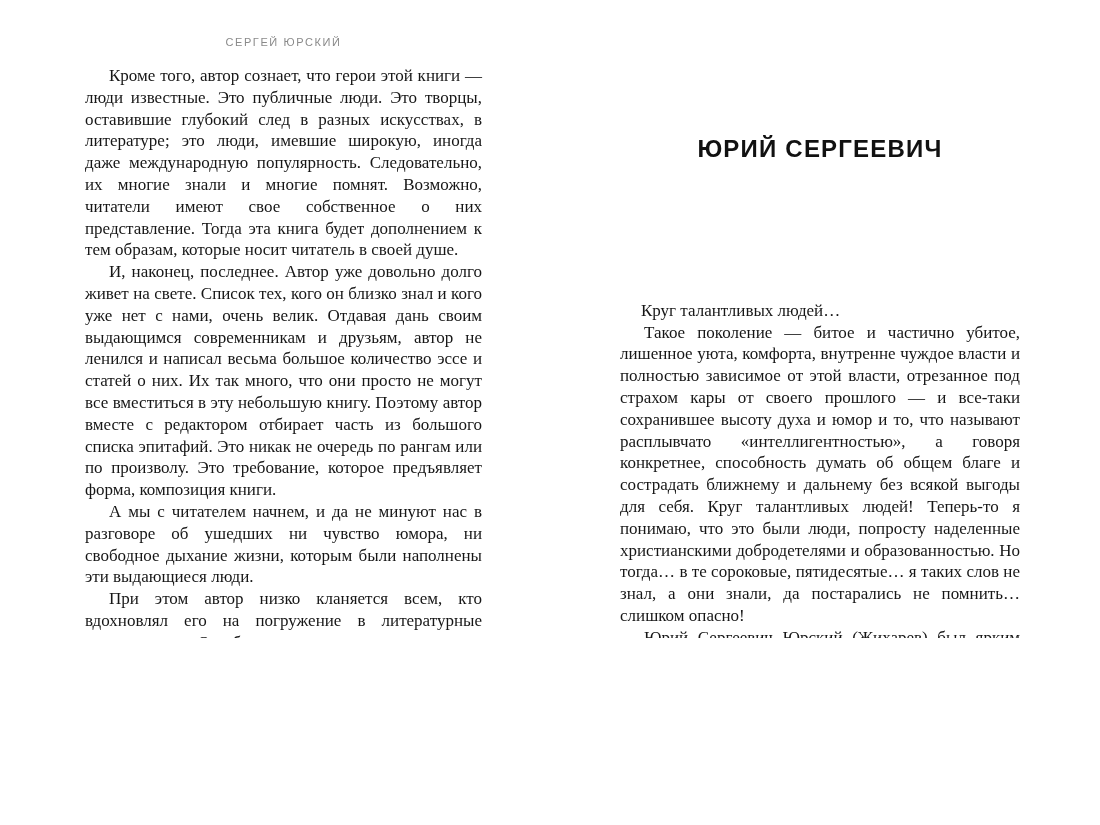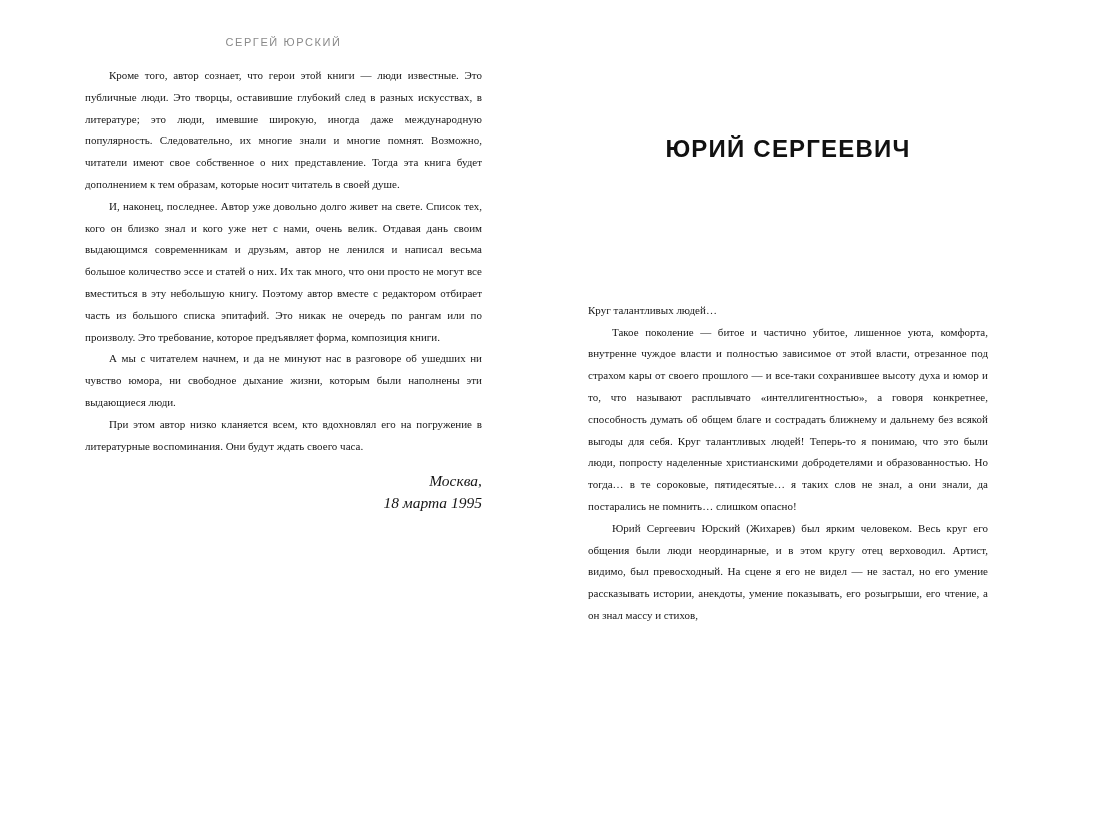"Кроме того, автор сознает, что" .body-text p { font-size: 11px -> 17px }
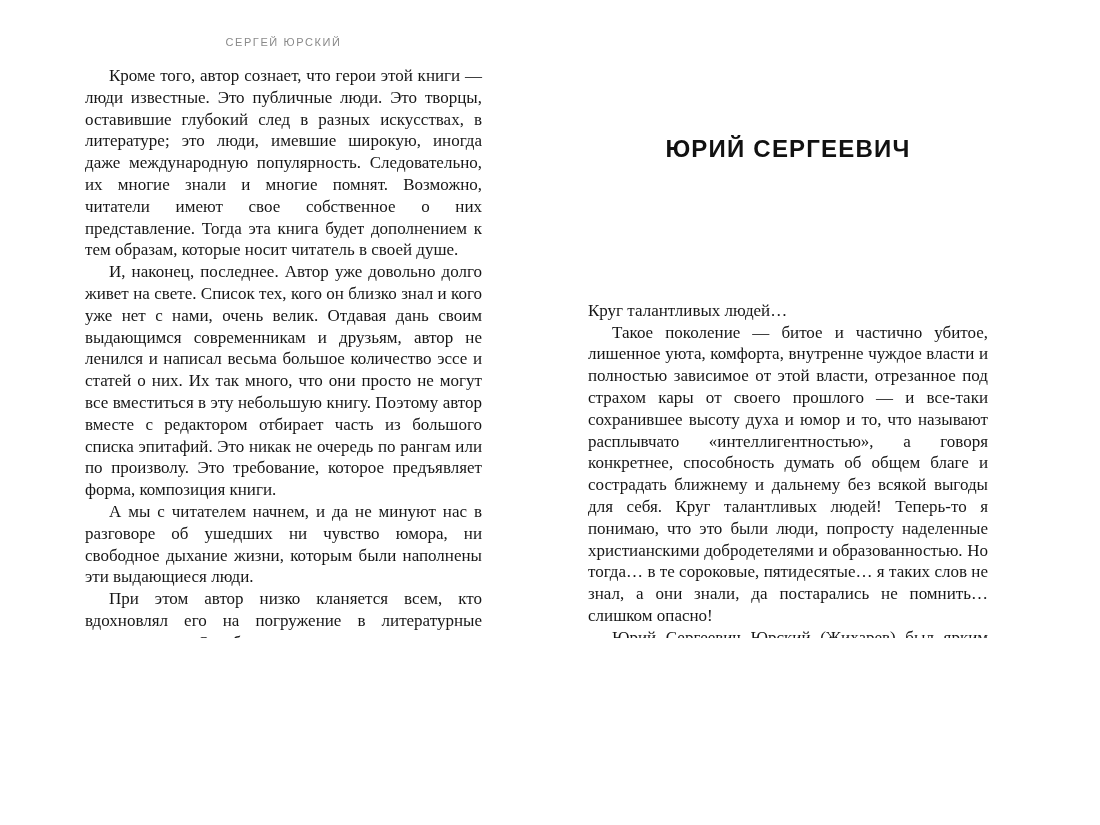"ЮРИЙ СЕРГЕЕВИЧ" .right-page { left: 588px -> 620px }
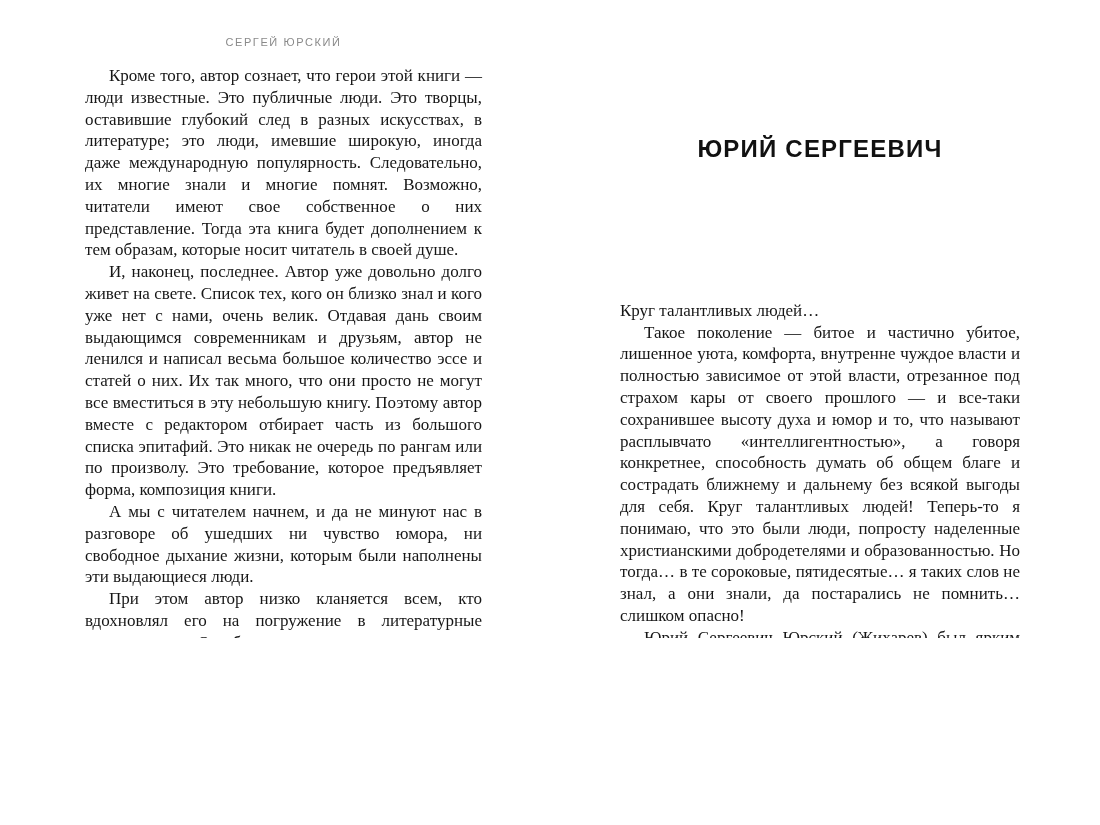"Круг талантливых людей…" .right-page .opening-line { margin-left: none -> 21px }
